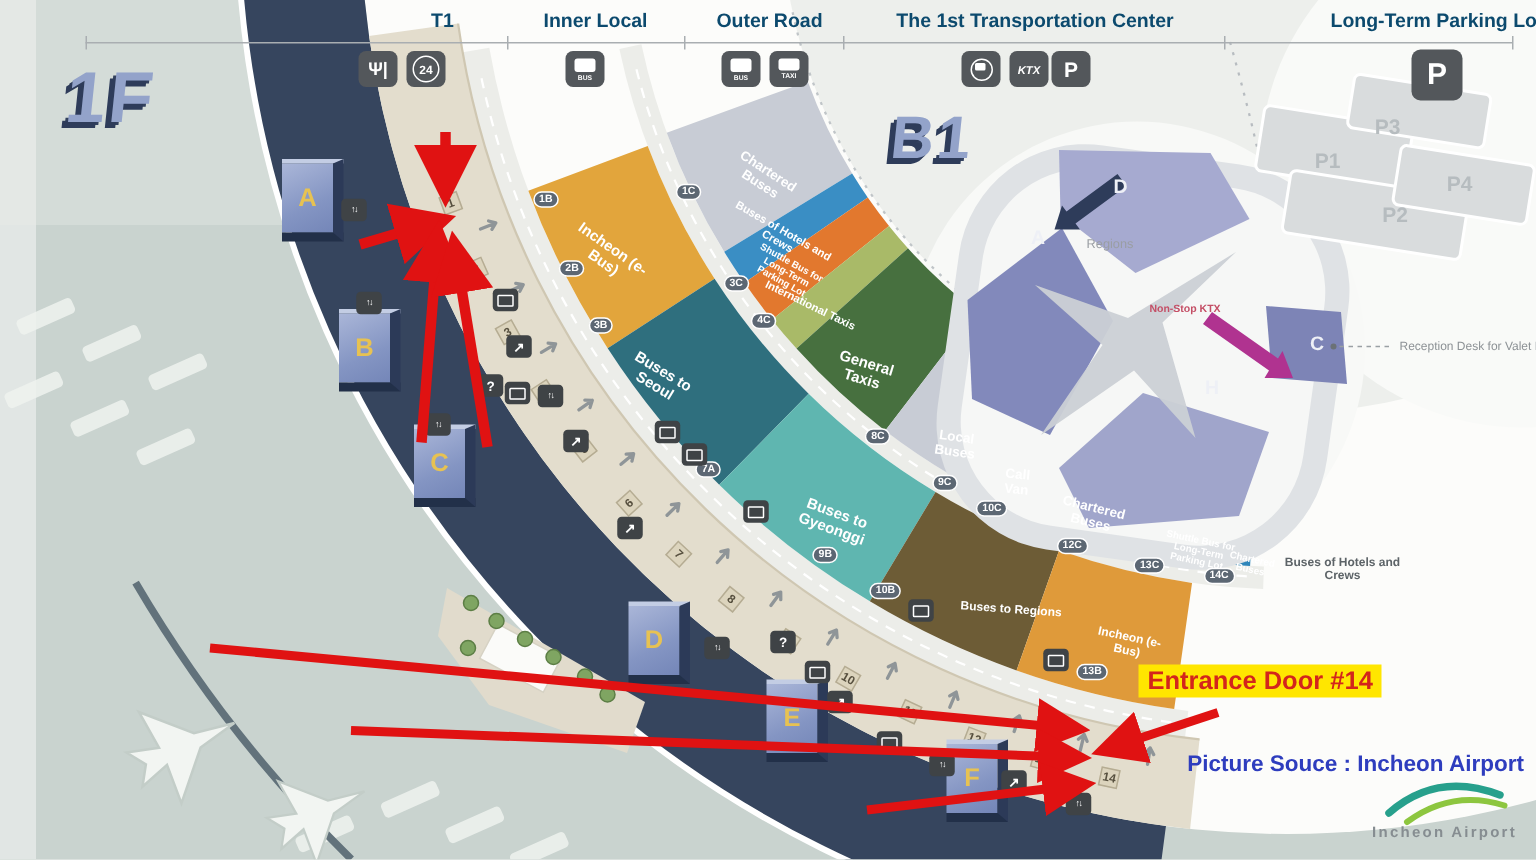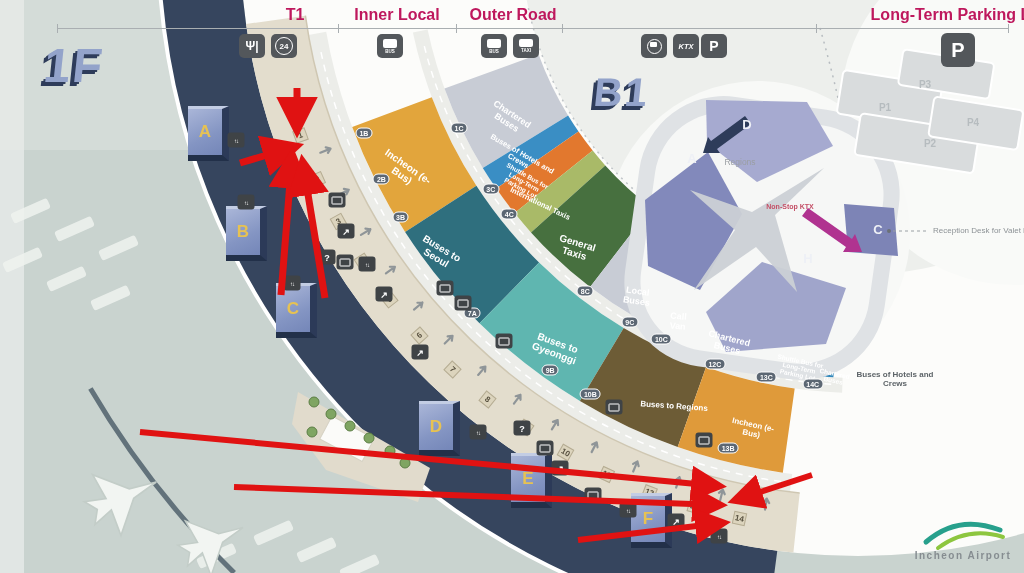"T1" .hsec { color: #be185d -> #0c4a6e; font-size: 16px -> 13px }
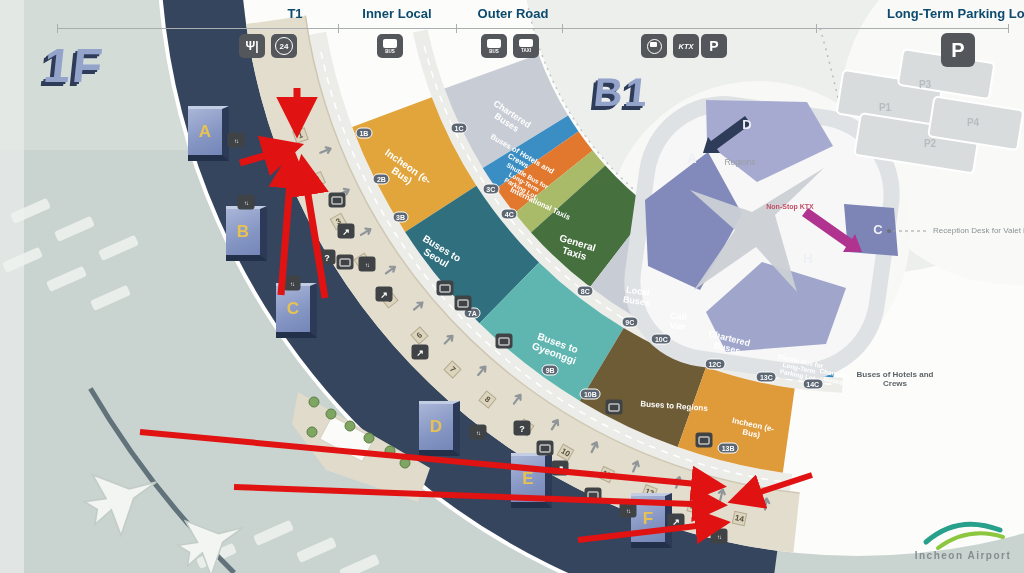"The 1st Transportation Center" div.hsec { html: none -> <div>The 1st Transportation Center</div> }
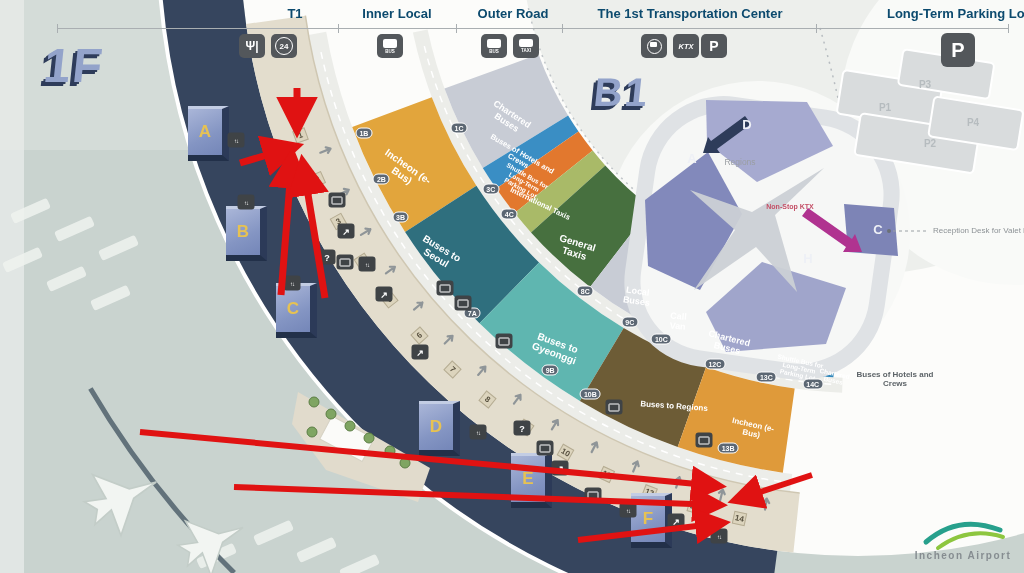"P3" .plbl { font-size: 10px -> 14px }
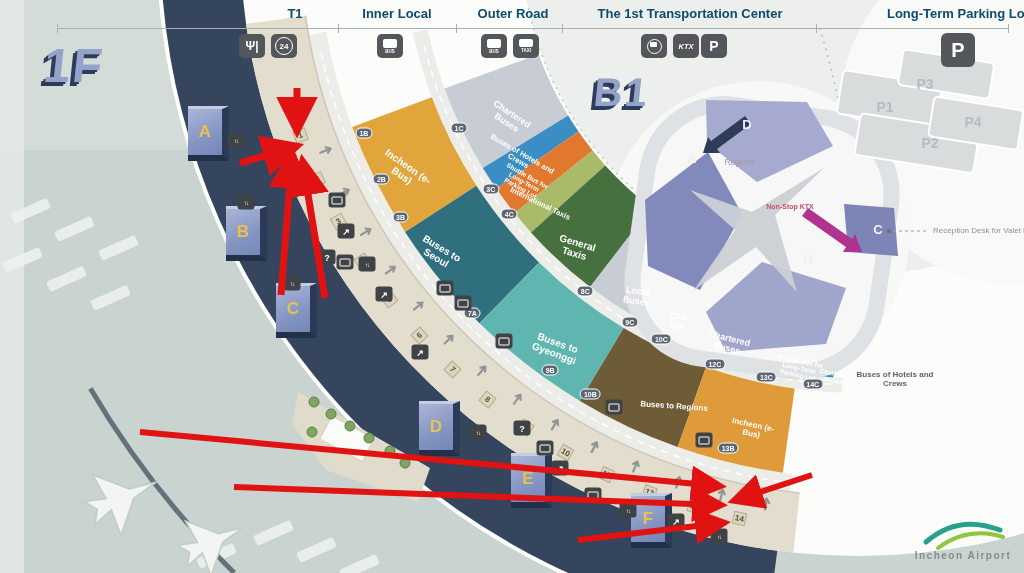"Entrance Door #14" div.ann { html: none -> <div>Entrance Door #14</div> }
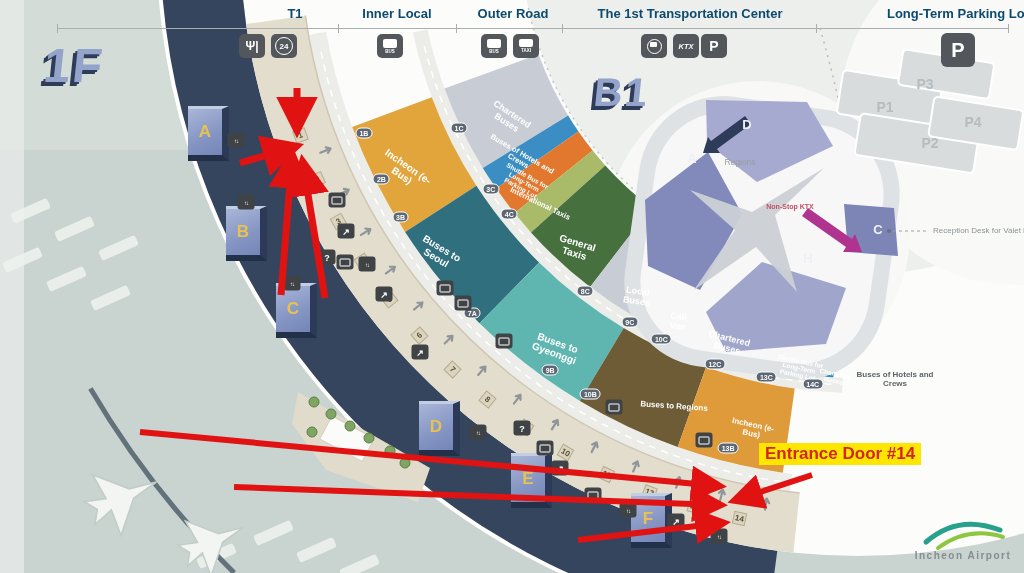"Picture Souce : Incheon Airport" div { html: none -> <div>Picture Souce : Incheon Airport</div> }
